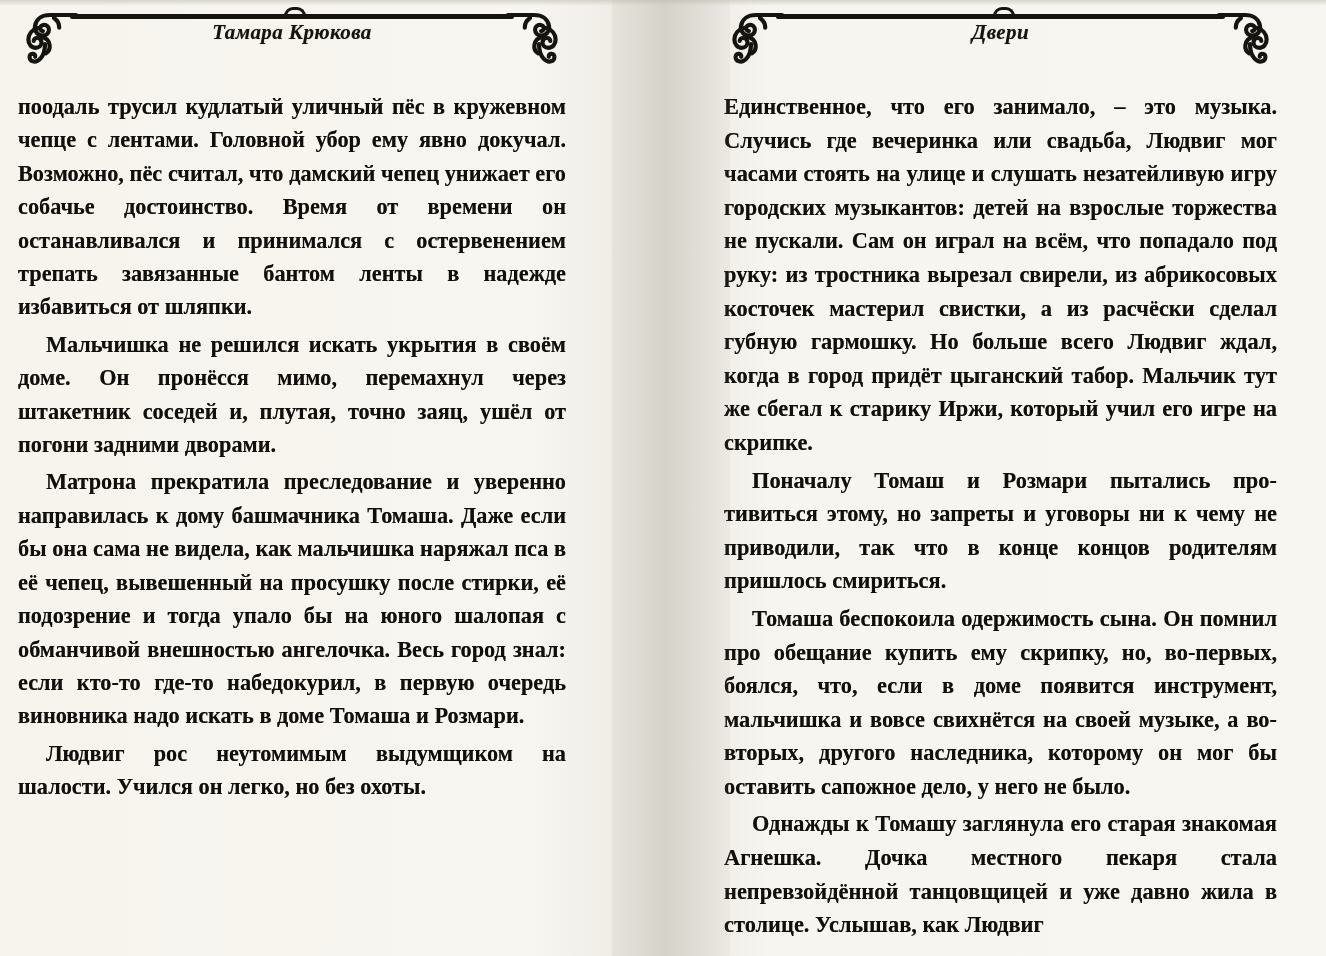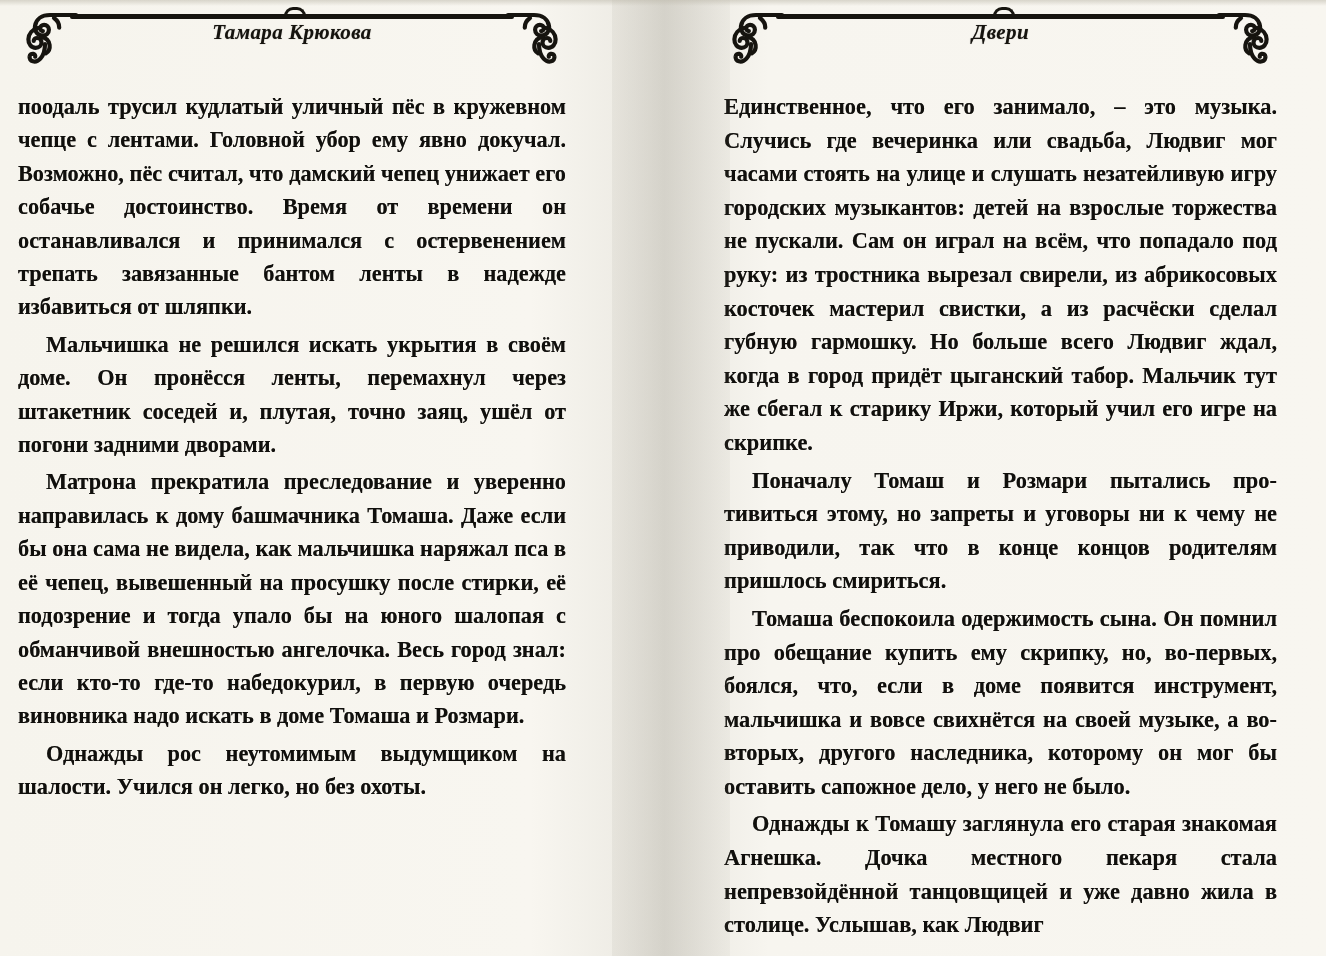"Мальчишка не решился искать укрытия" p { text: ленты -> мимо }
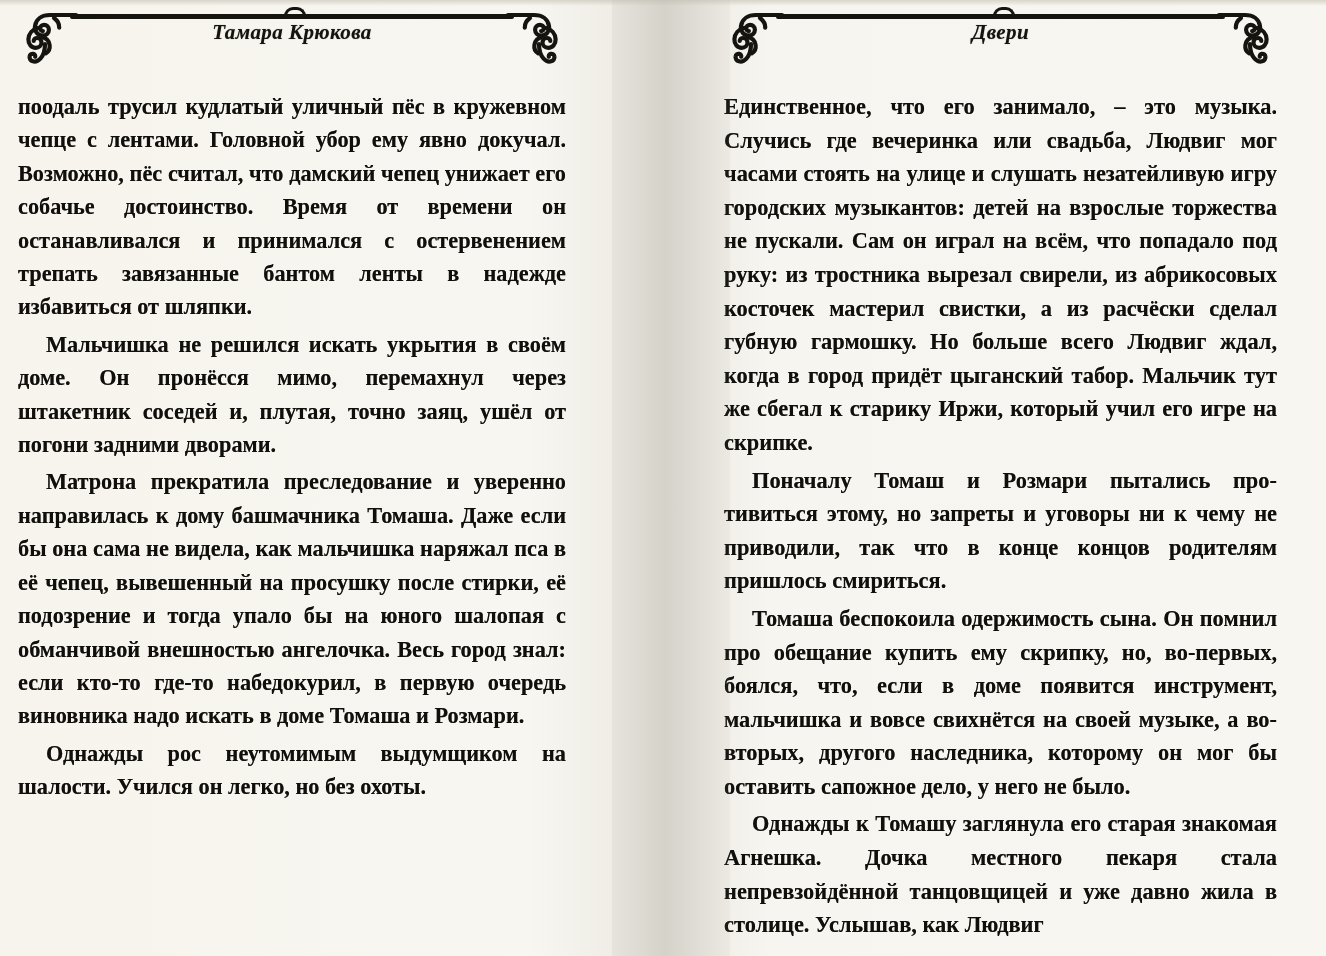"Однажды рос неутомимым выдумщиком на" p { text: Однажды -> Людвиг }
